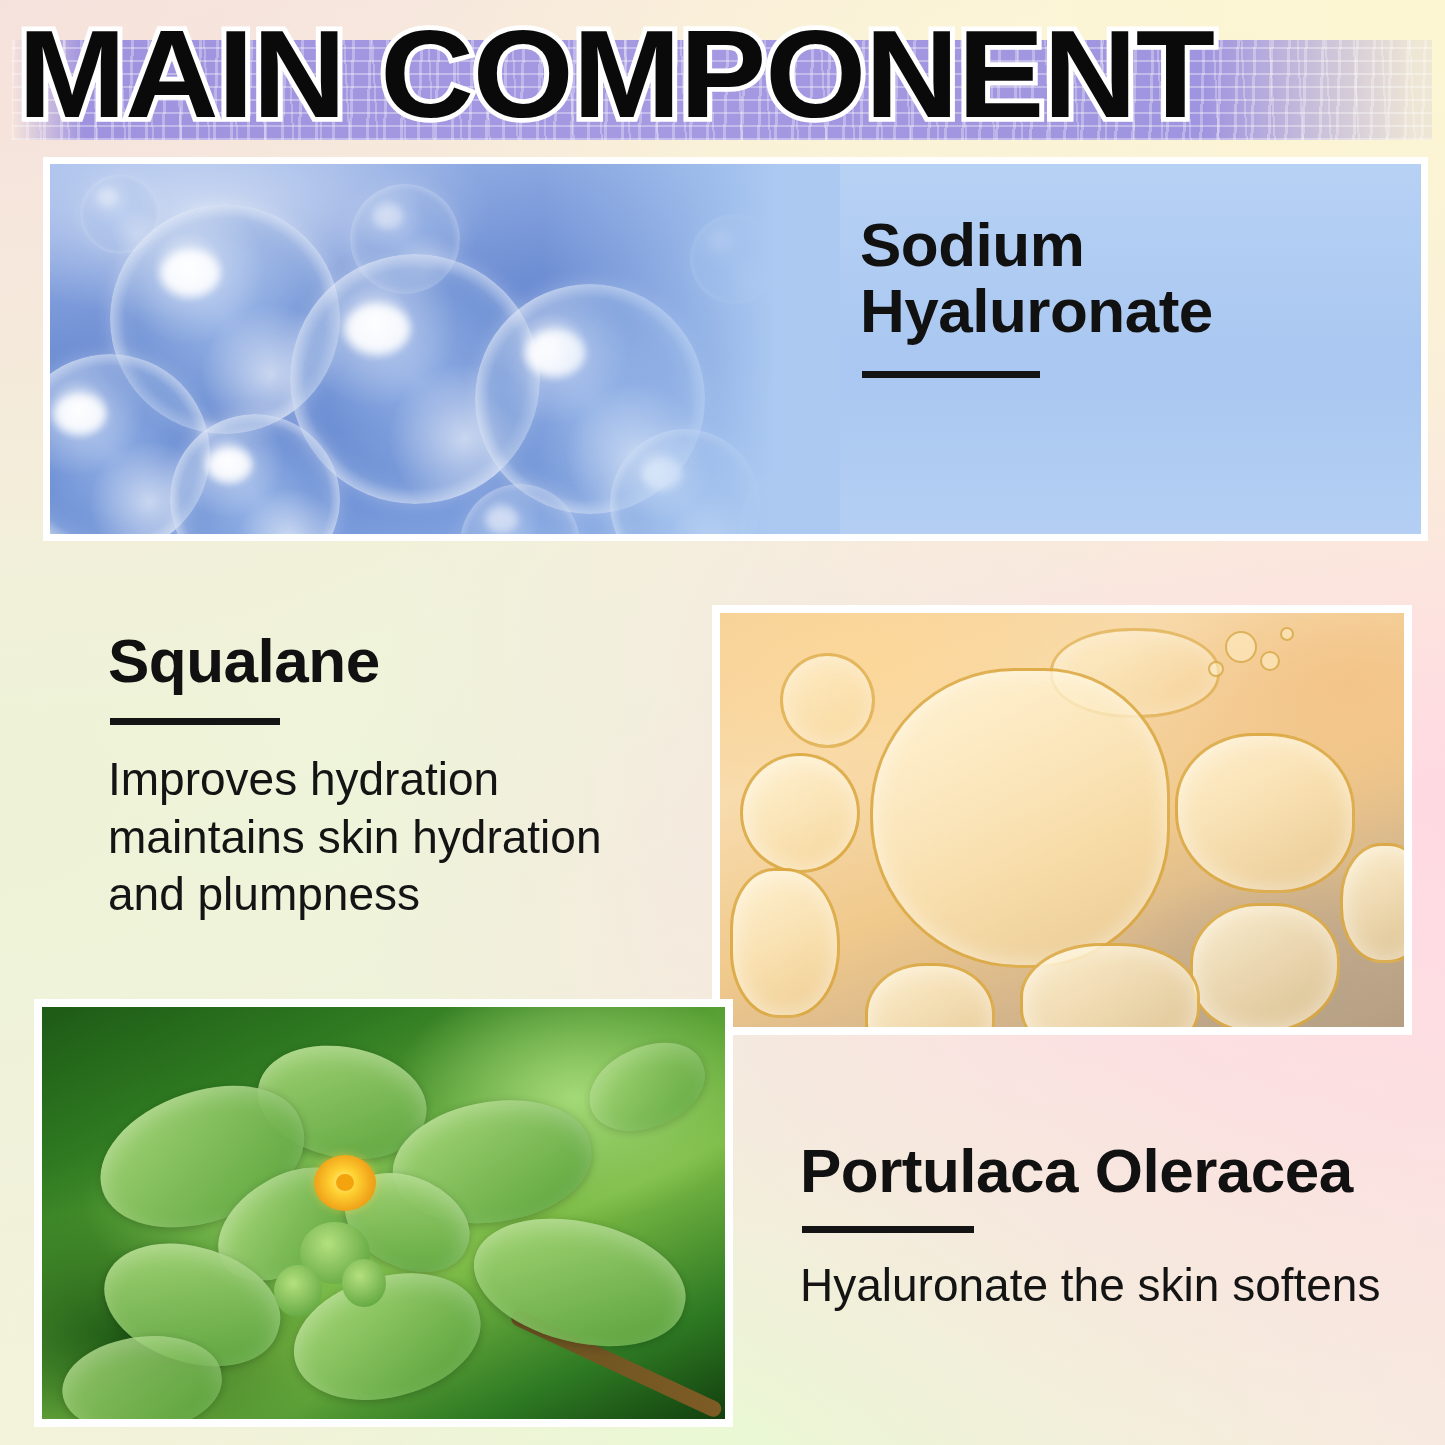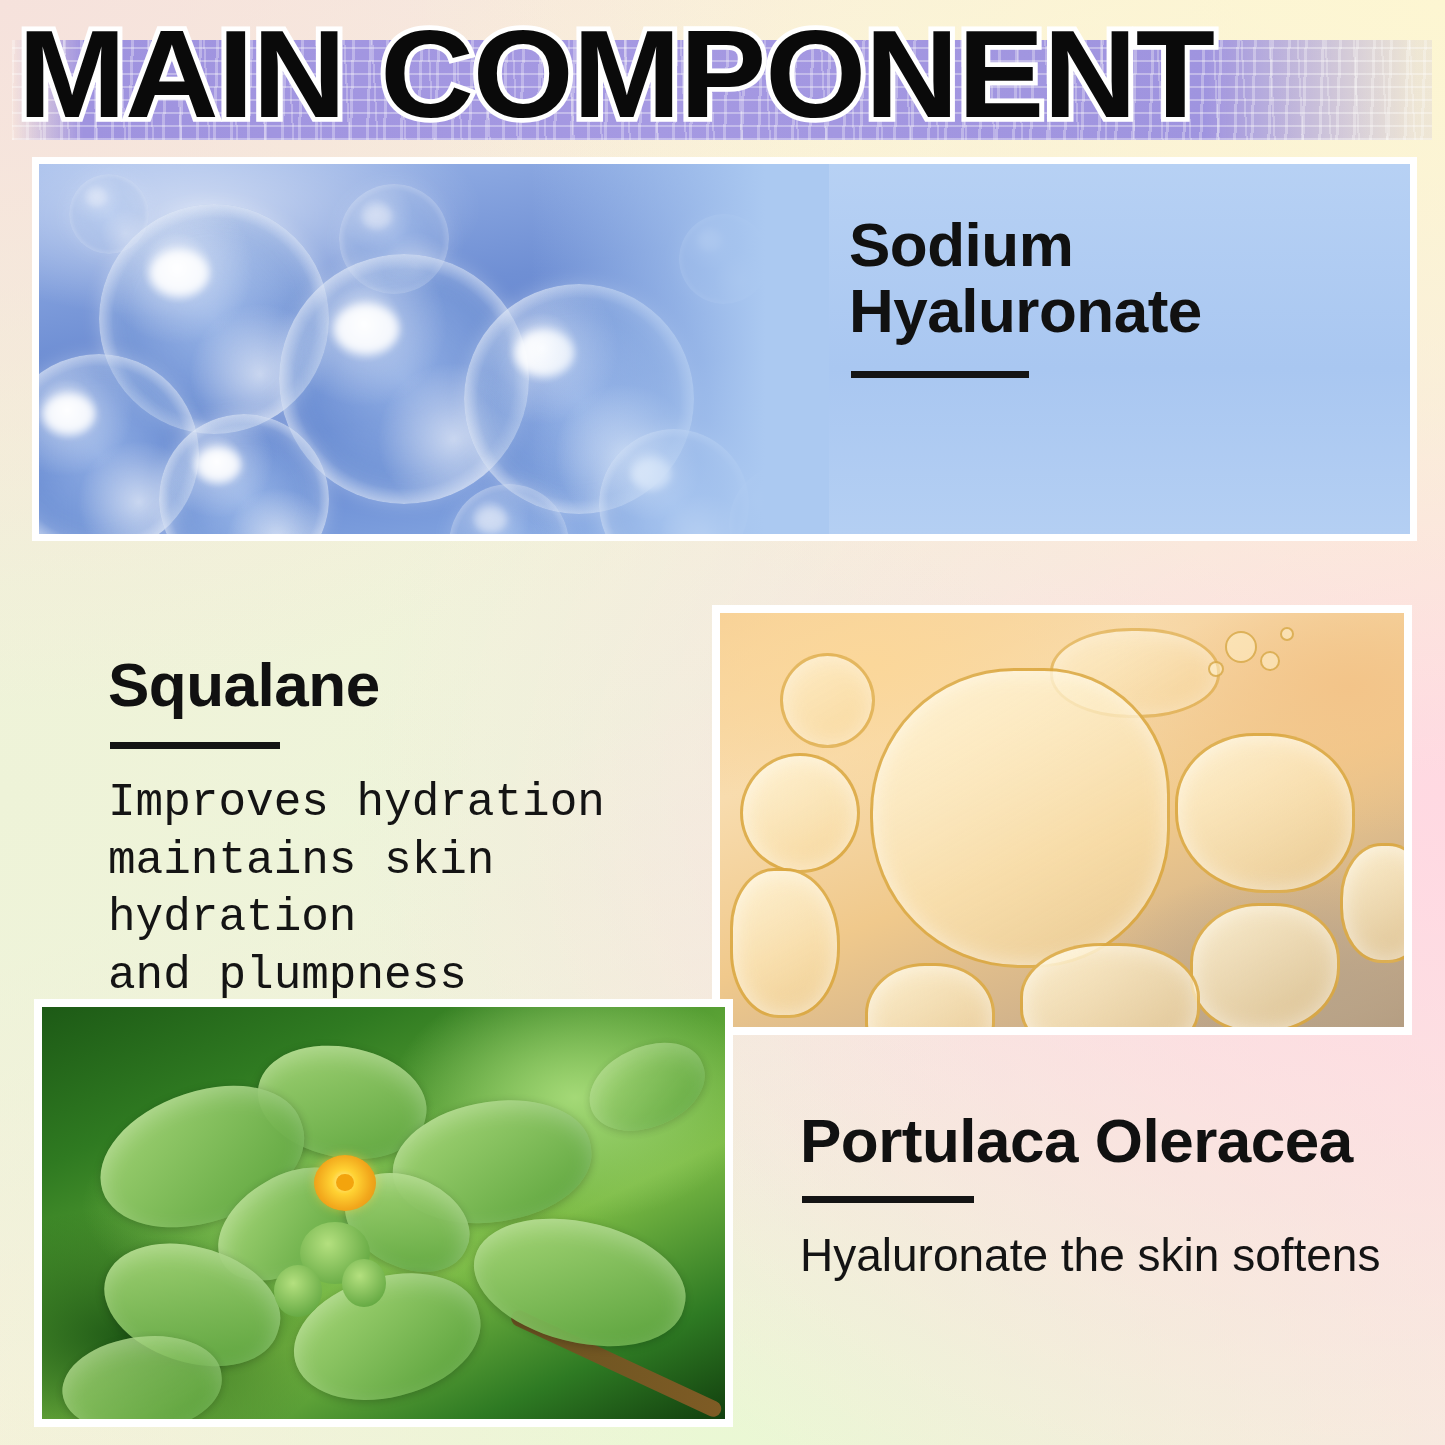"Sodium" #panel-hyaluronate { left: 32px -> 43px }
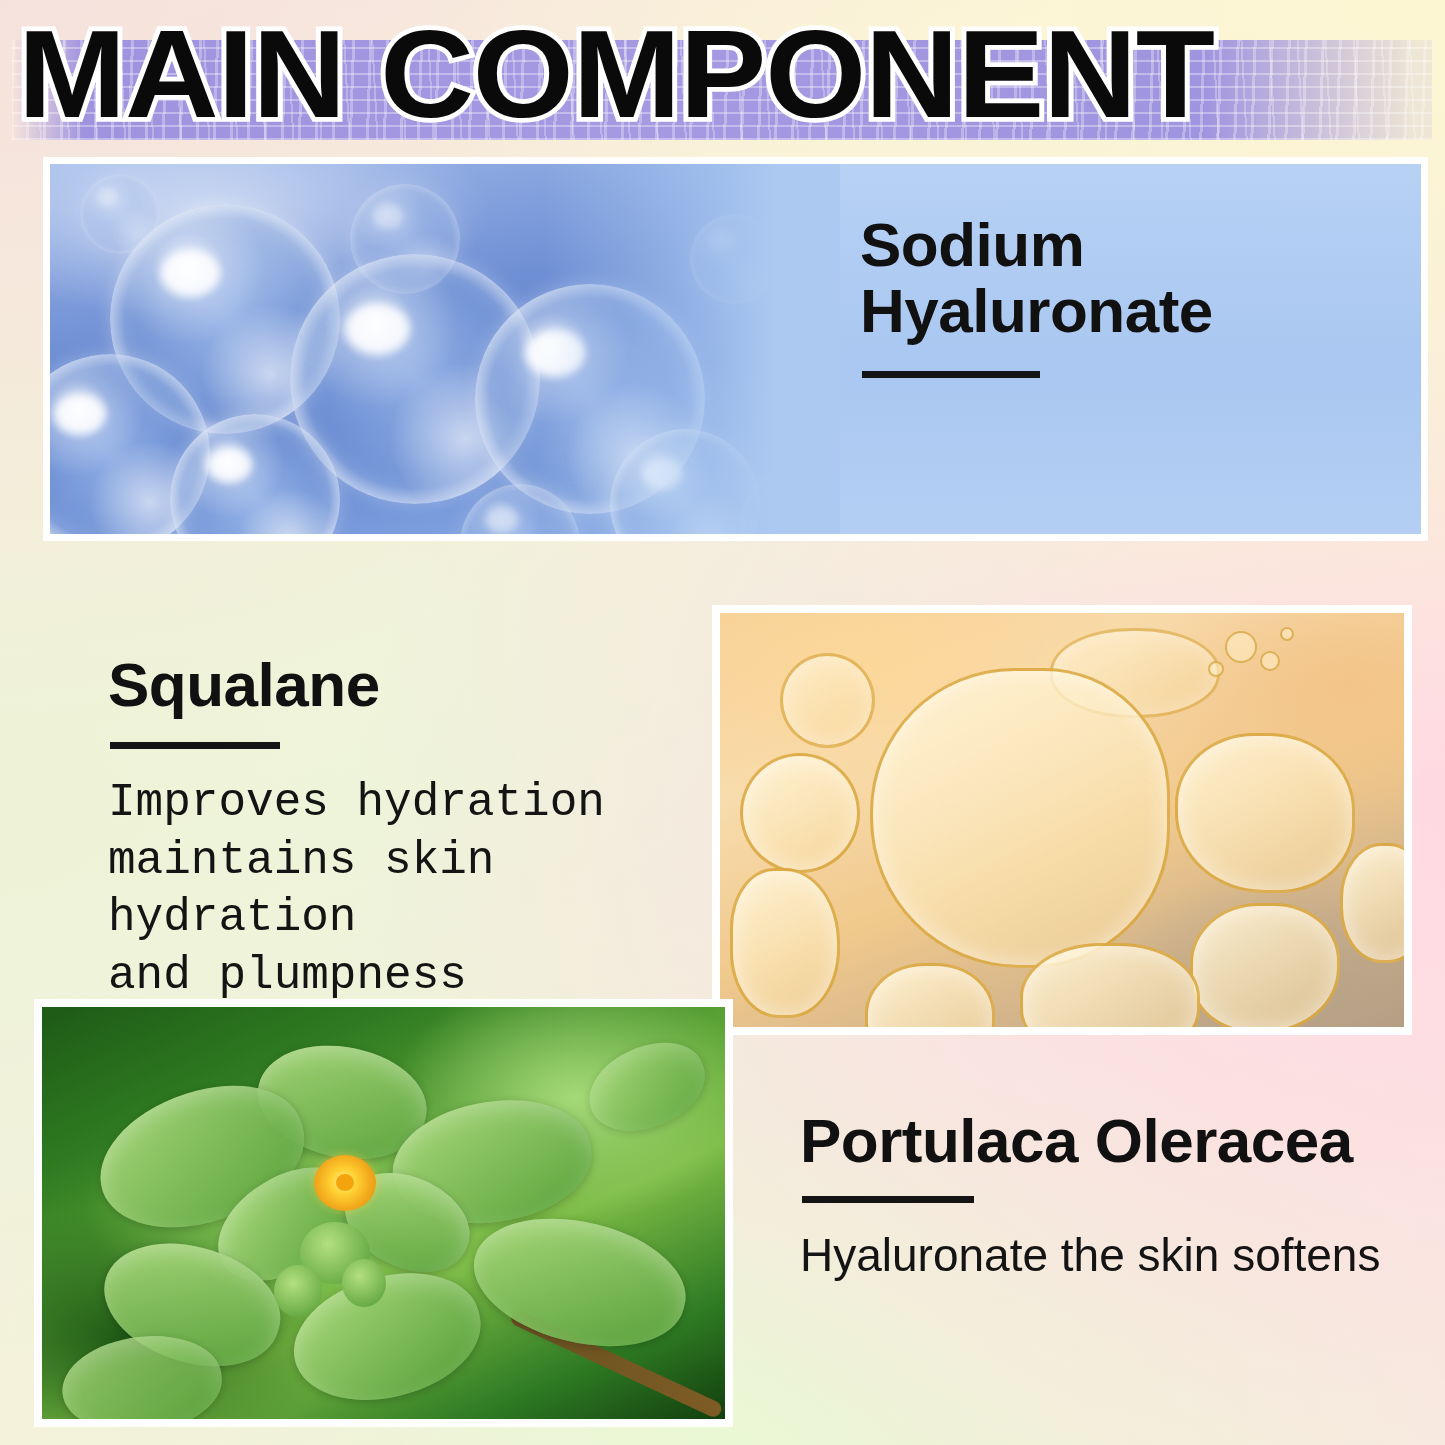"Squalane" #squalane-text { margin-top: 24px -> none }
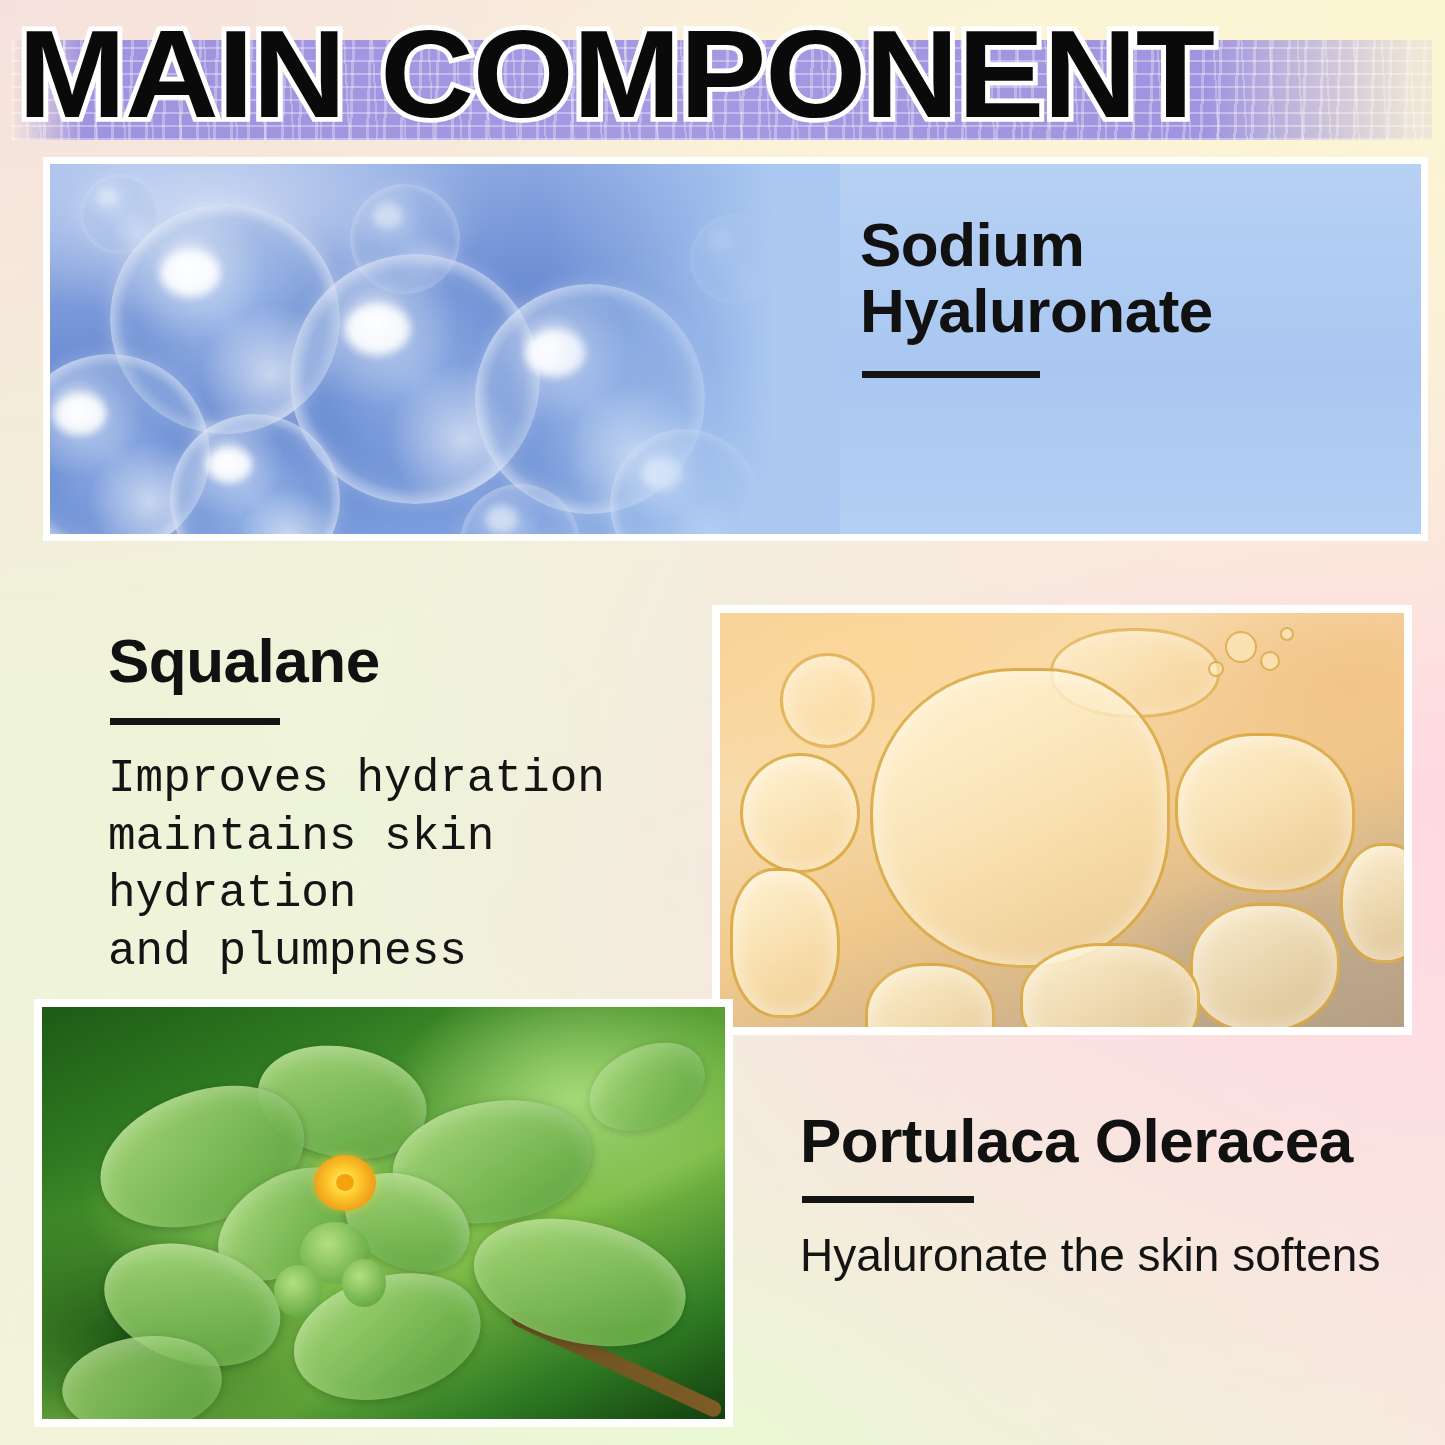"Improves hydration" #squalane-text .ingredient-desc { font-family: Liberation Mono, monospace -> none }
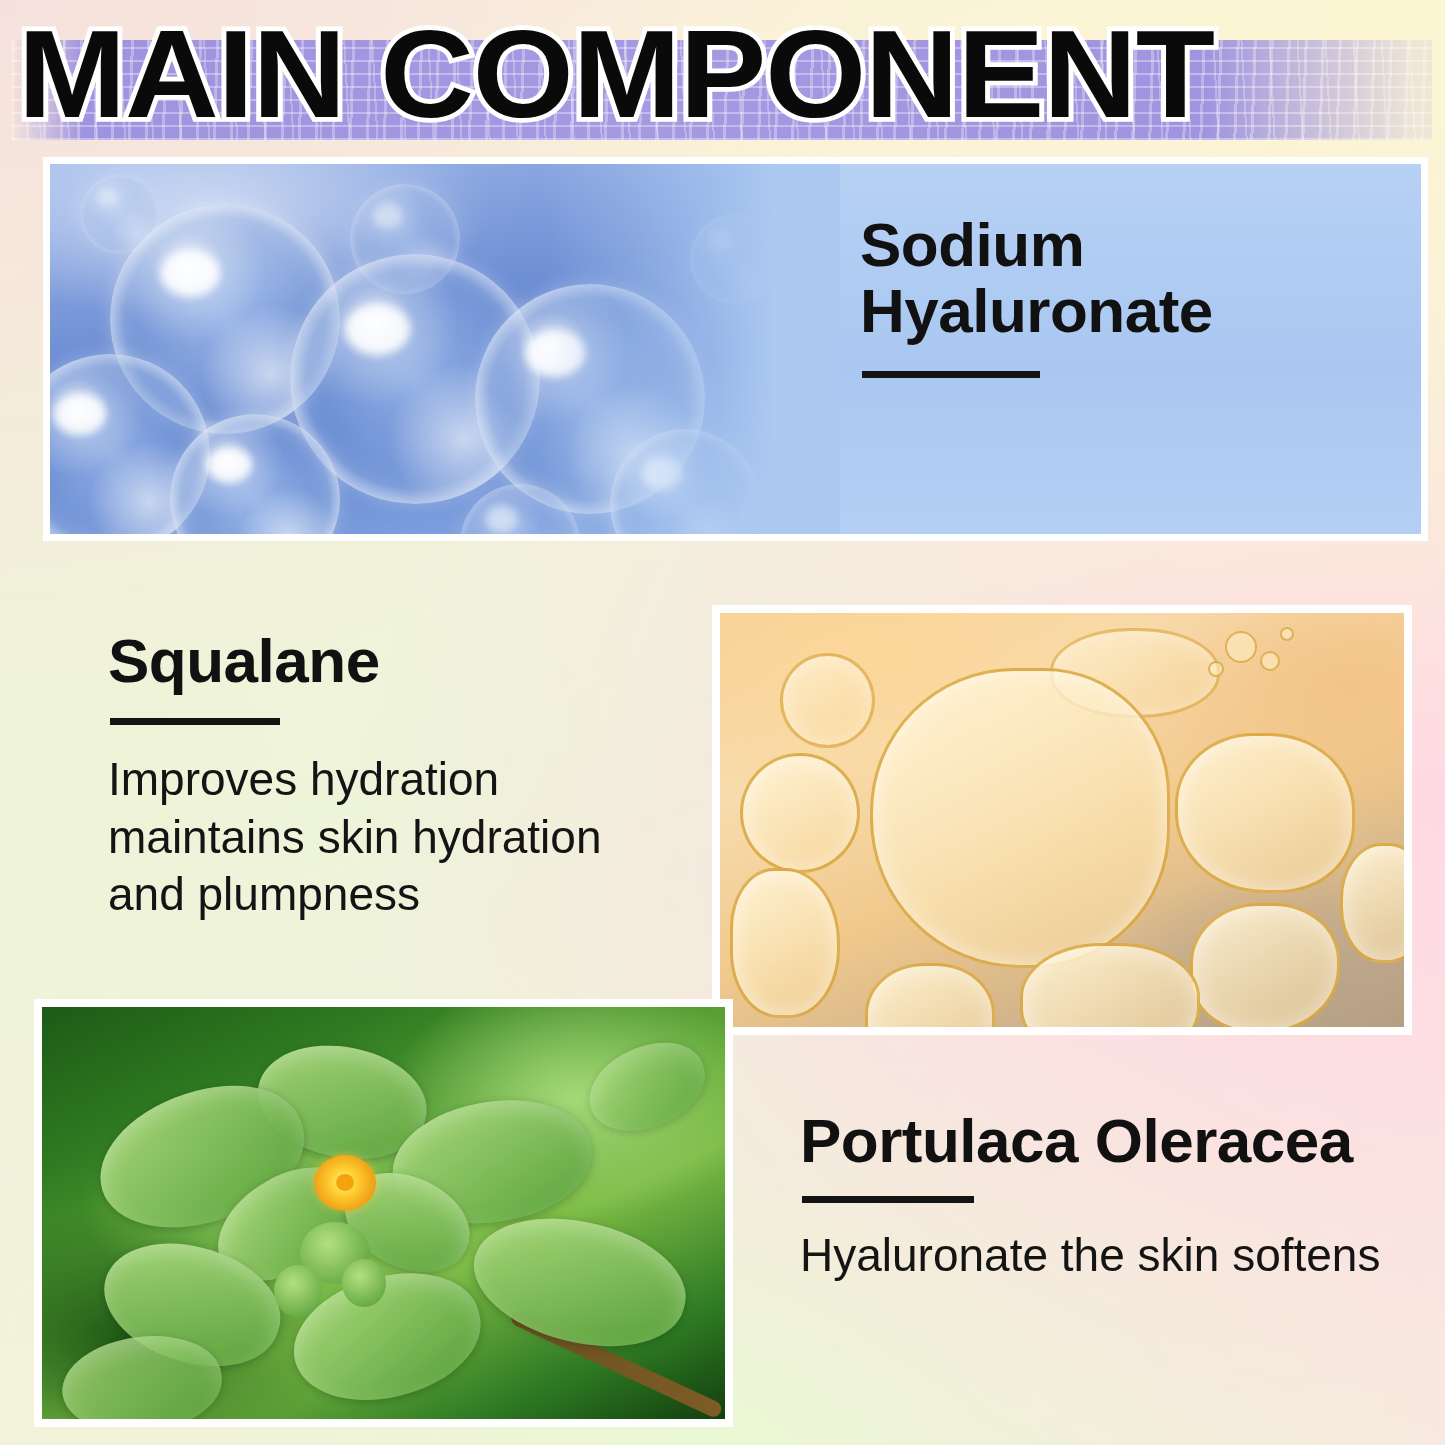"Portulaca Oleracea" #portulaca-text .ingredient-title { margin-top: none -> 30px }
